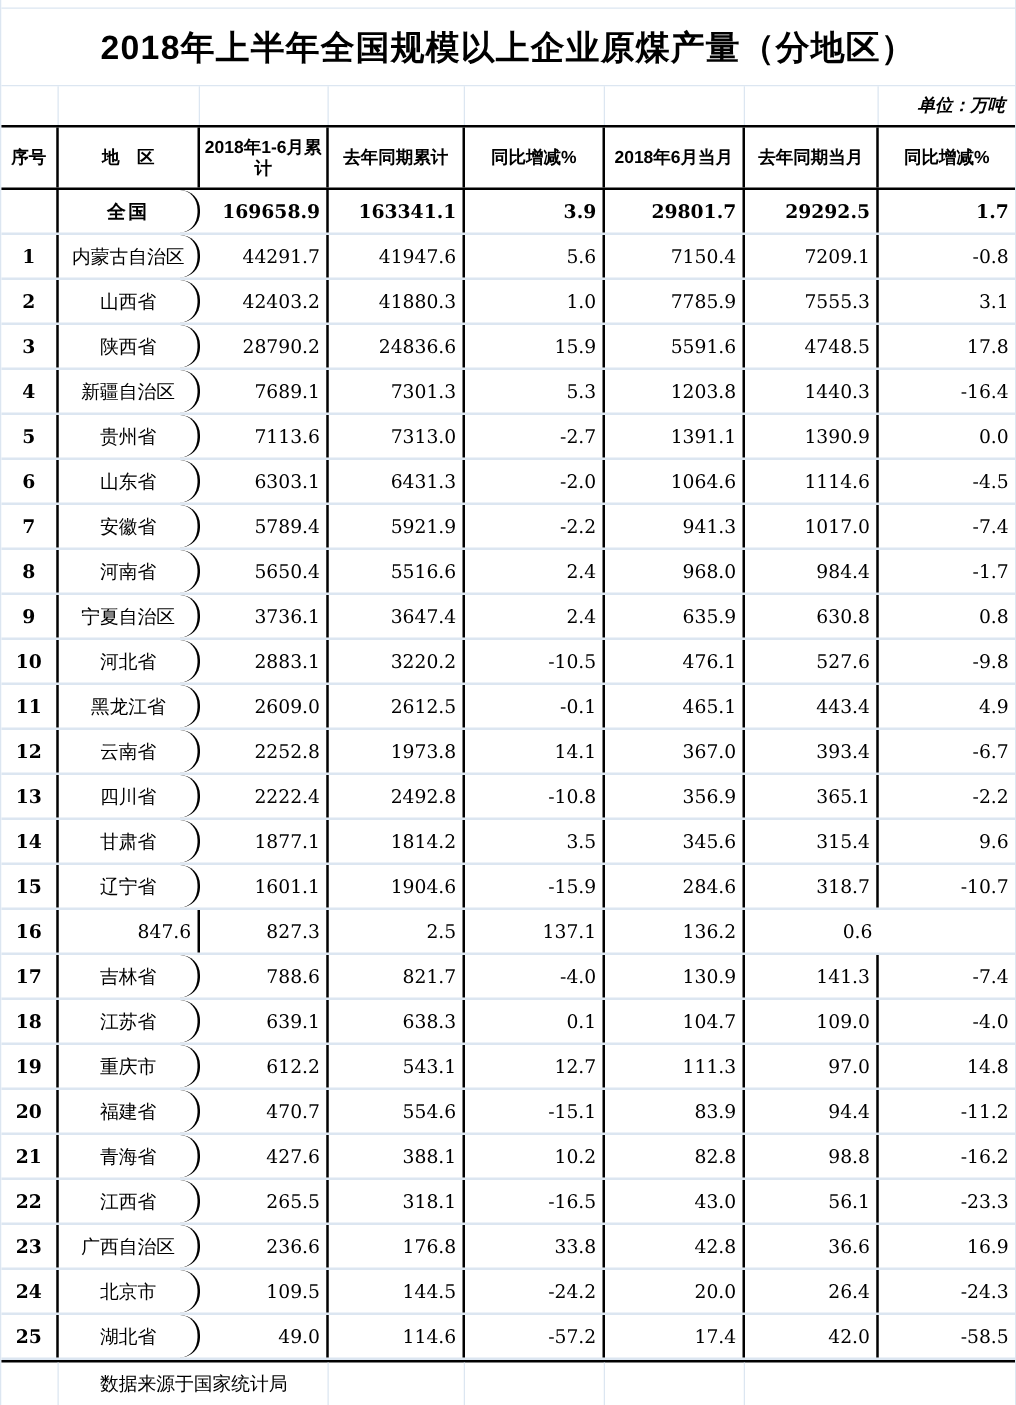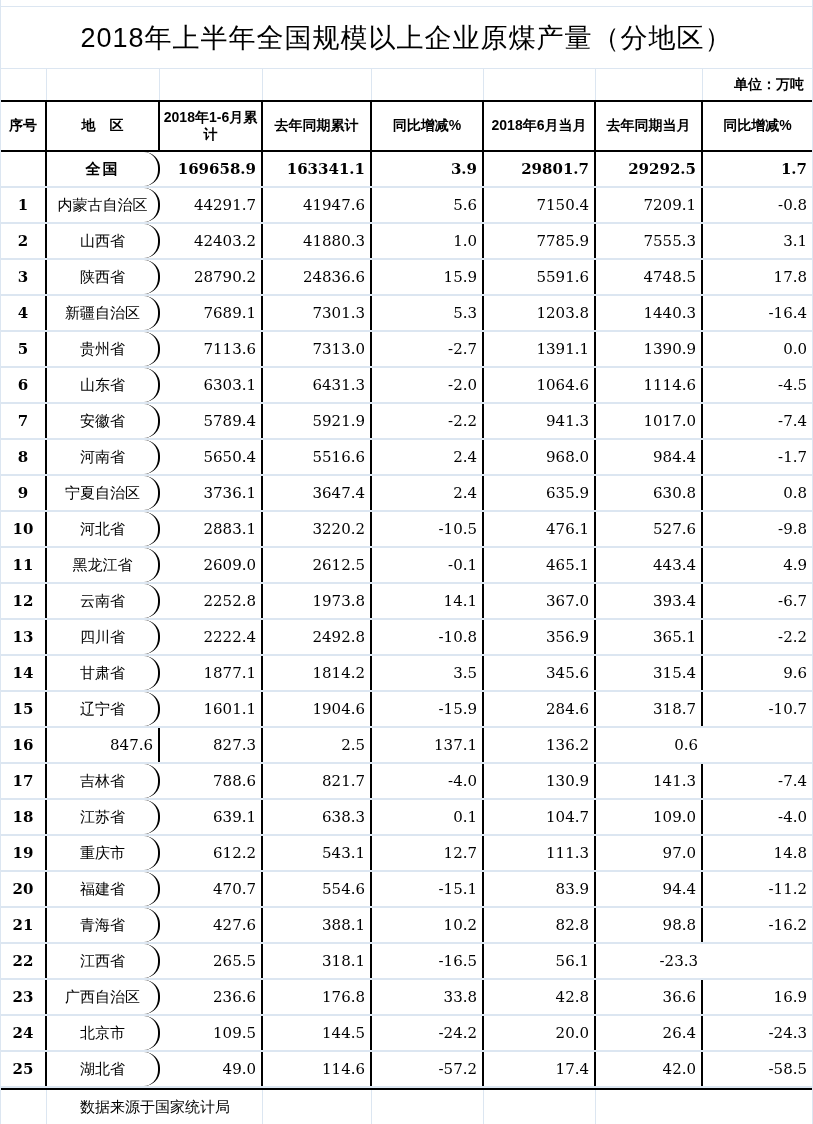"2018年上半年全国规模以上企业原煤产量（分地区）" .title-row { font-weight: normal -> bold }
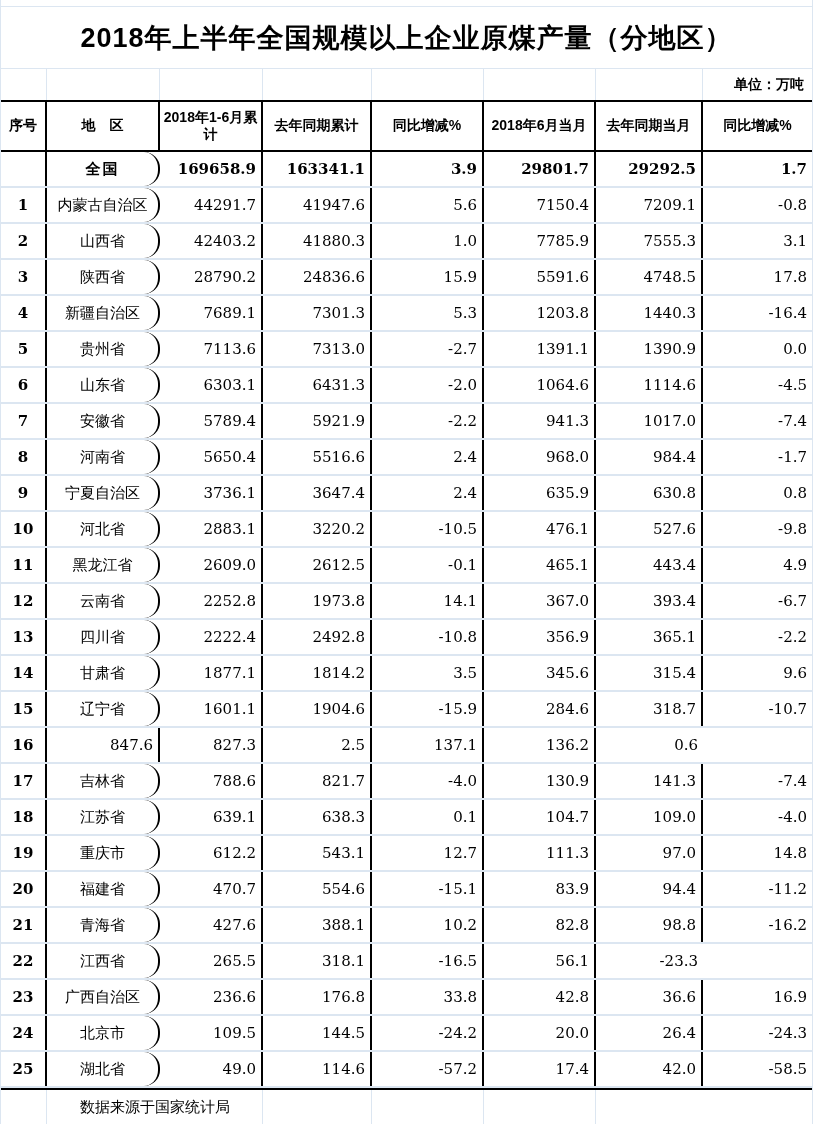"单位：万吨" .unit-row { font-style: none -> italic }
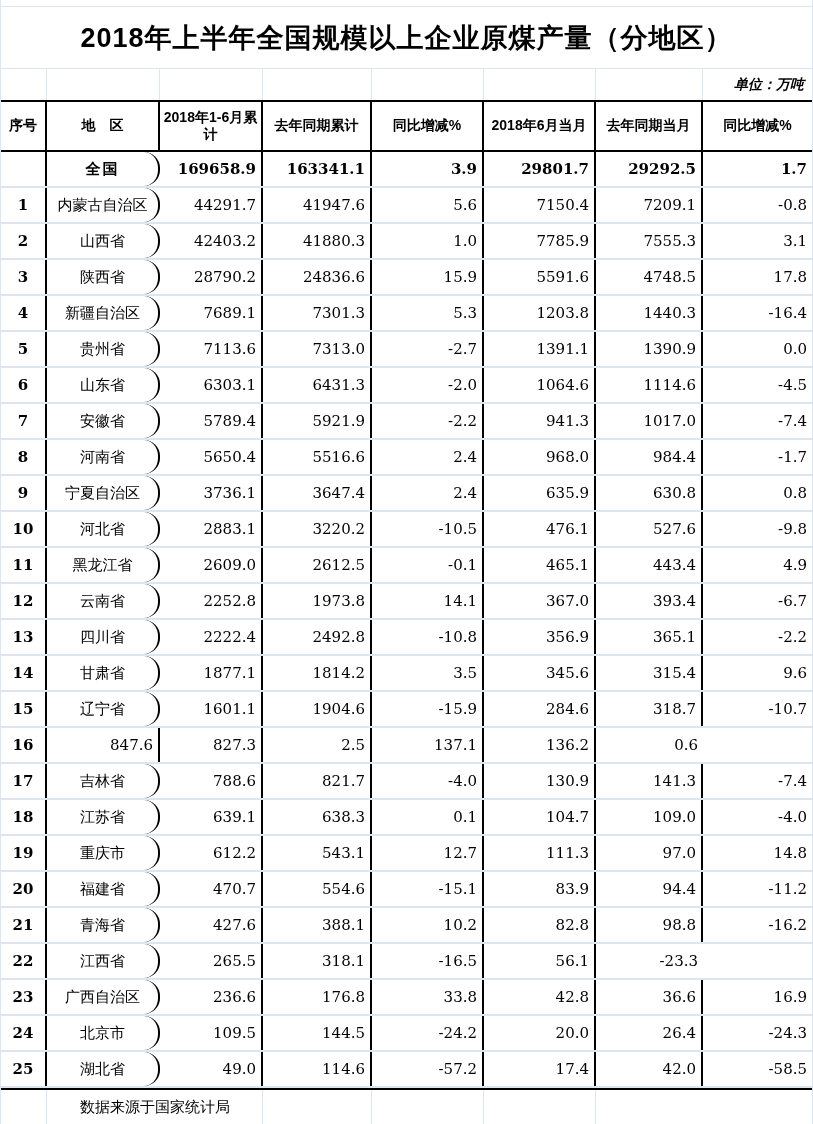"43.0" div.cell { html: none -> <div>43.0</div> }
